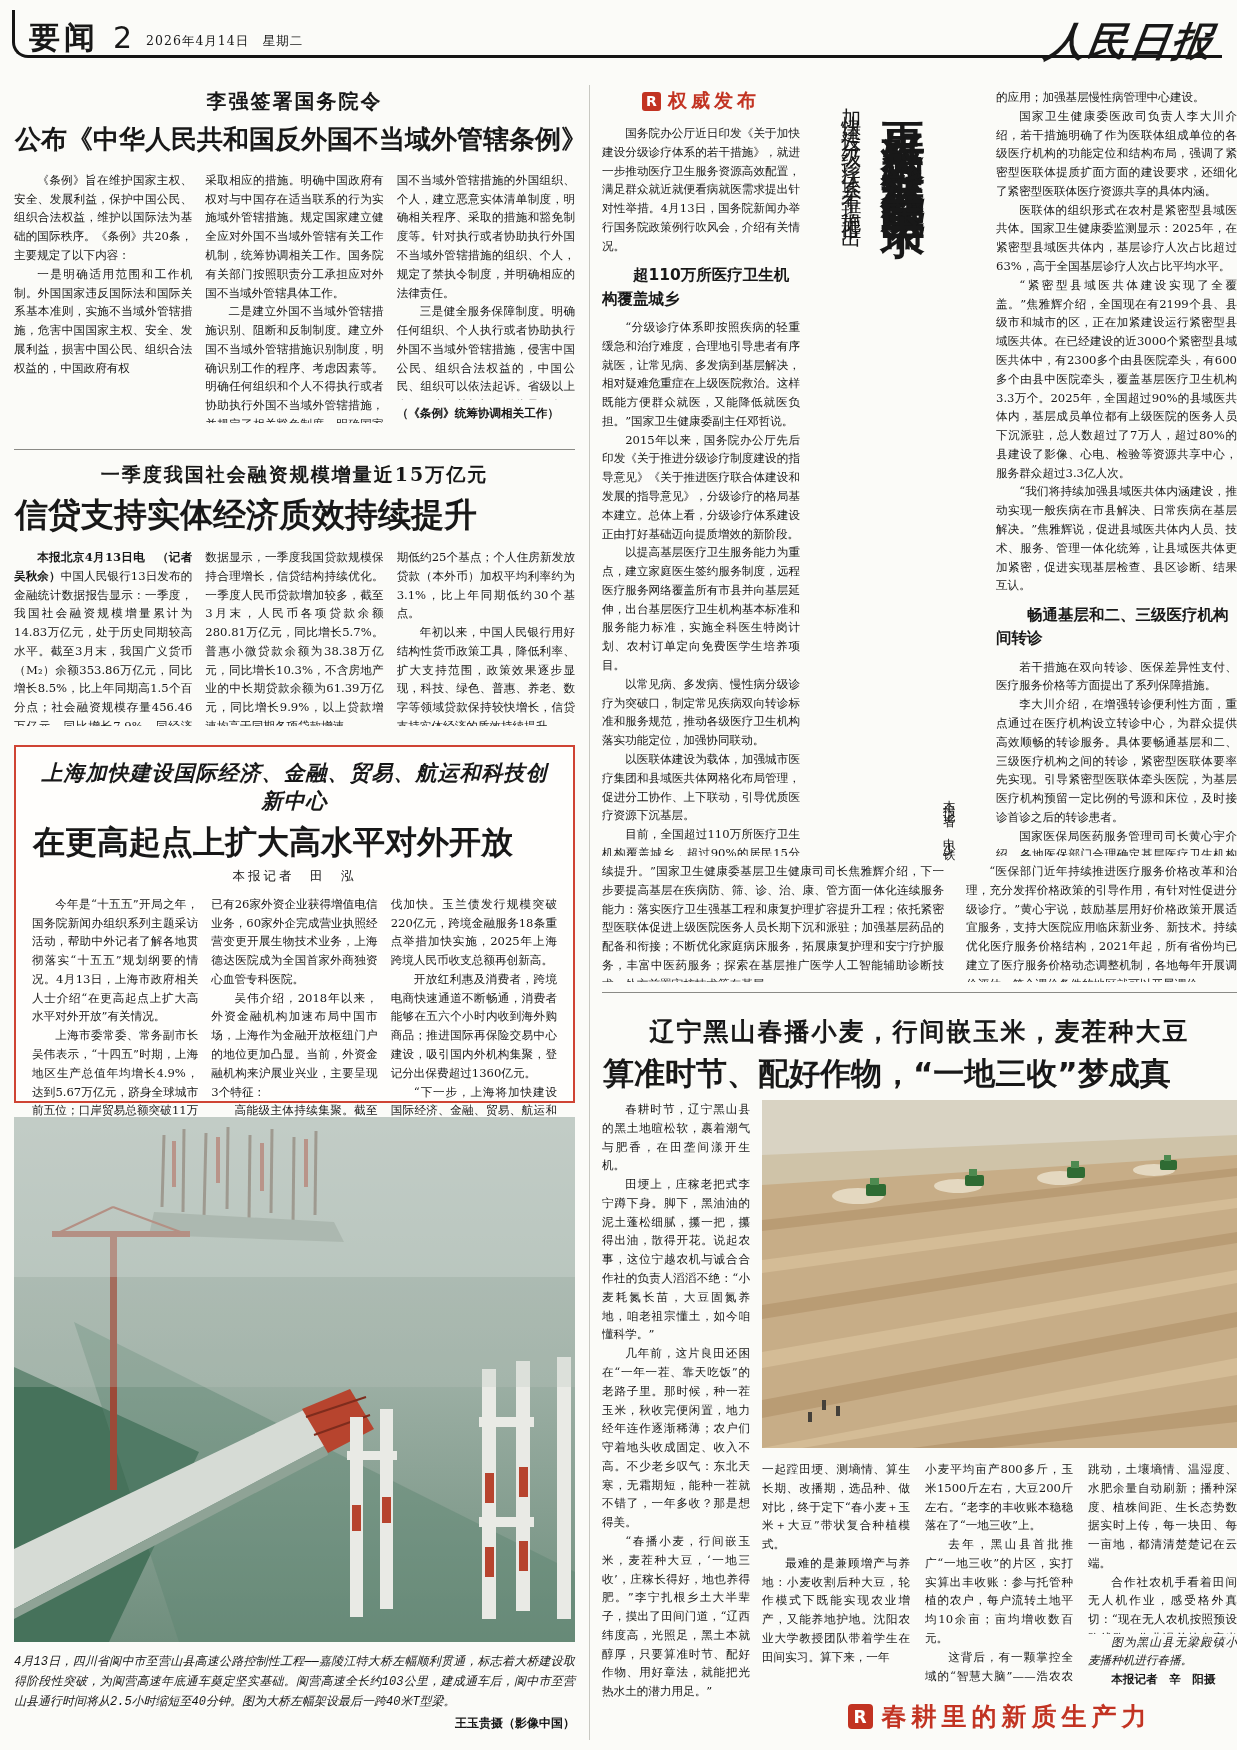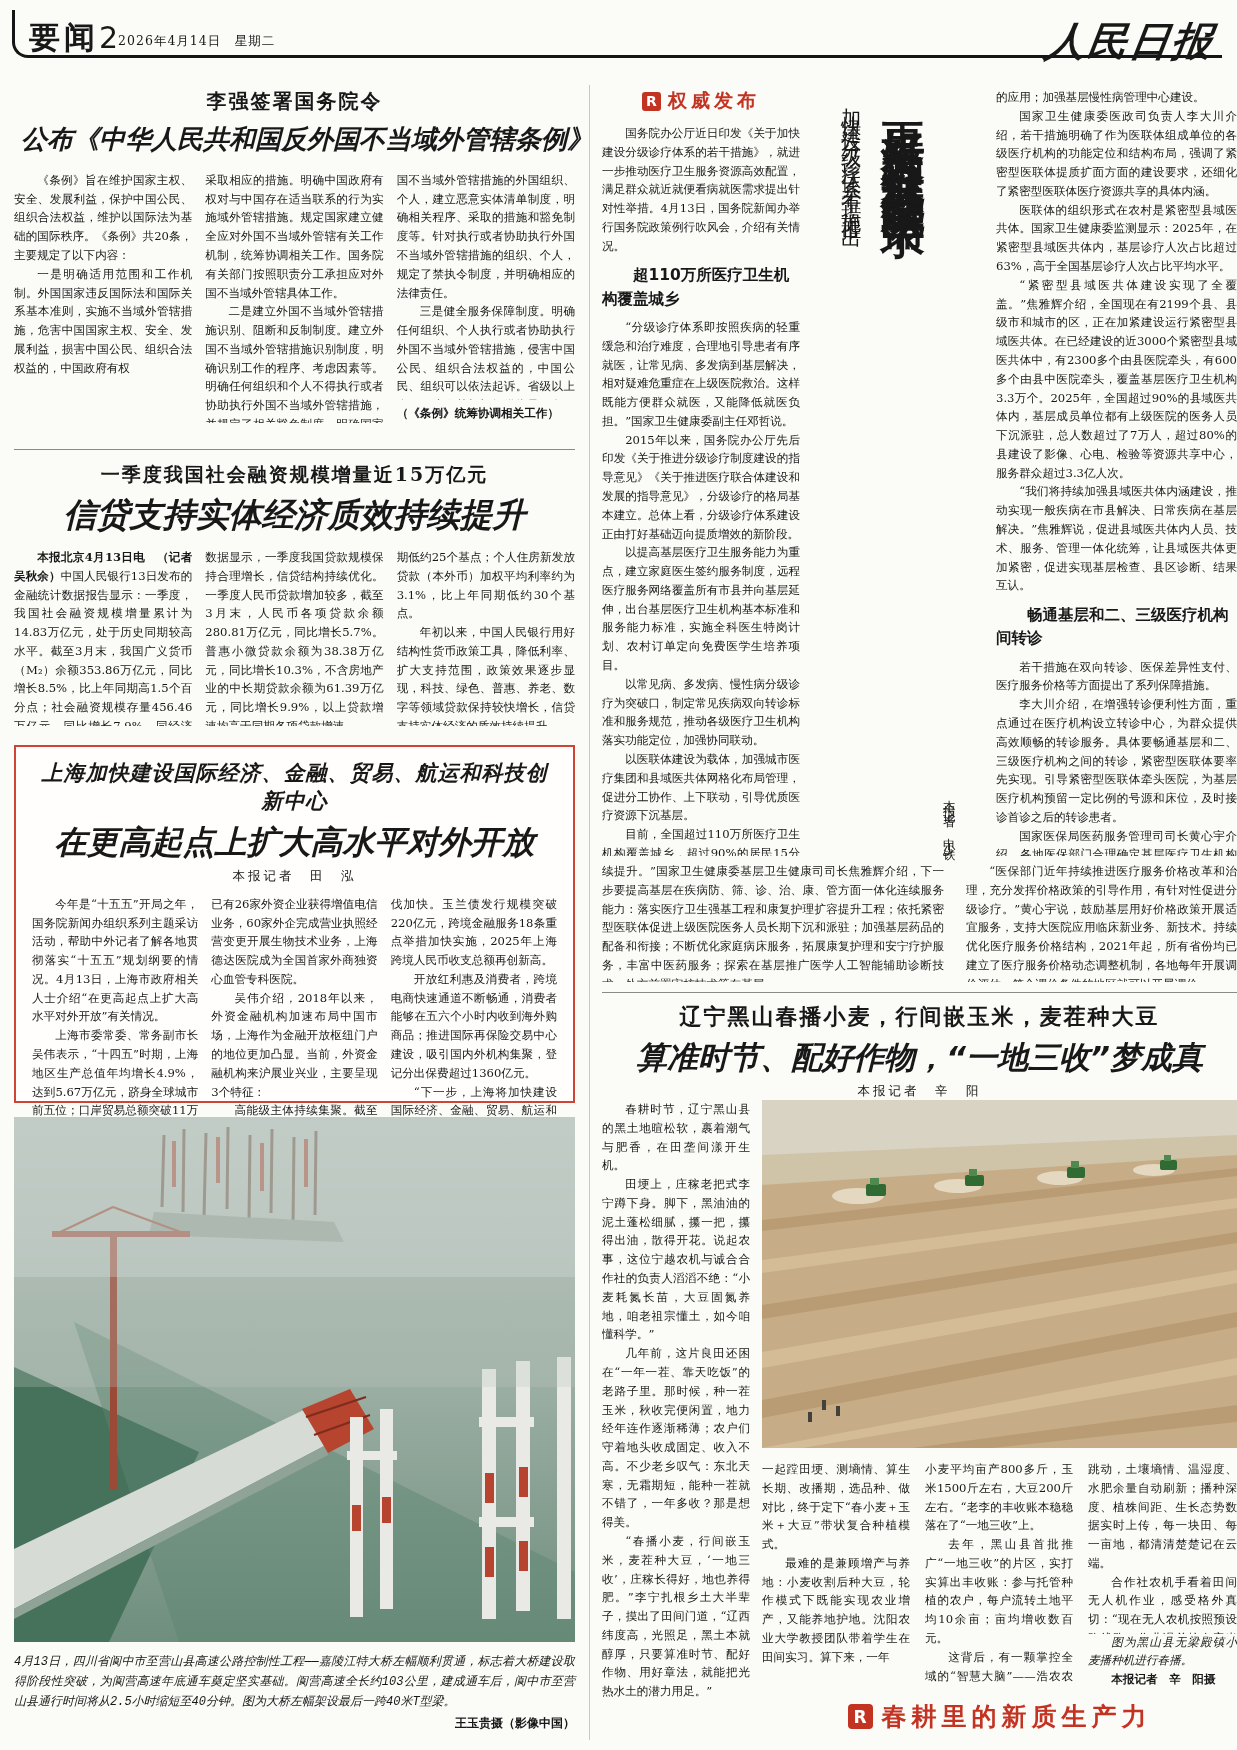"要闻" .mh-left { gap: 0 -> 14px }
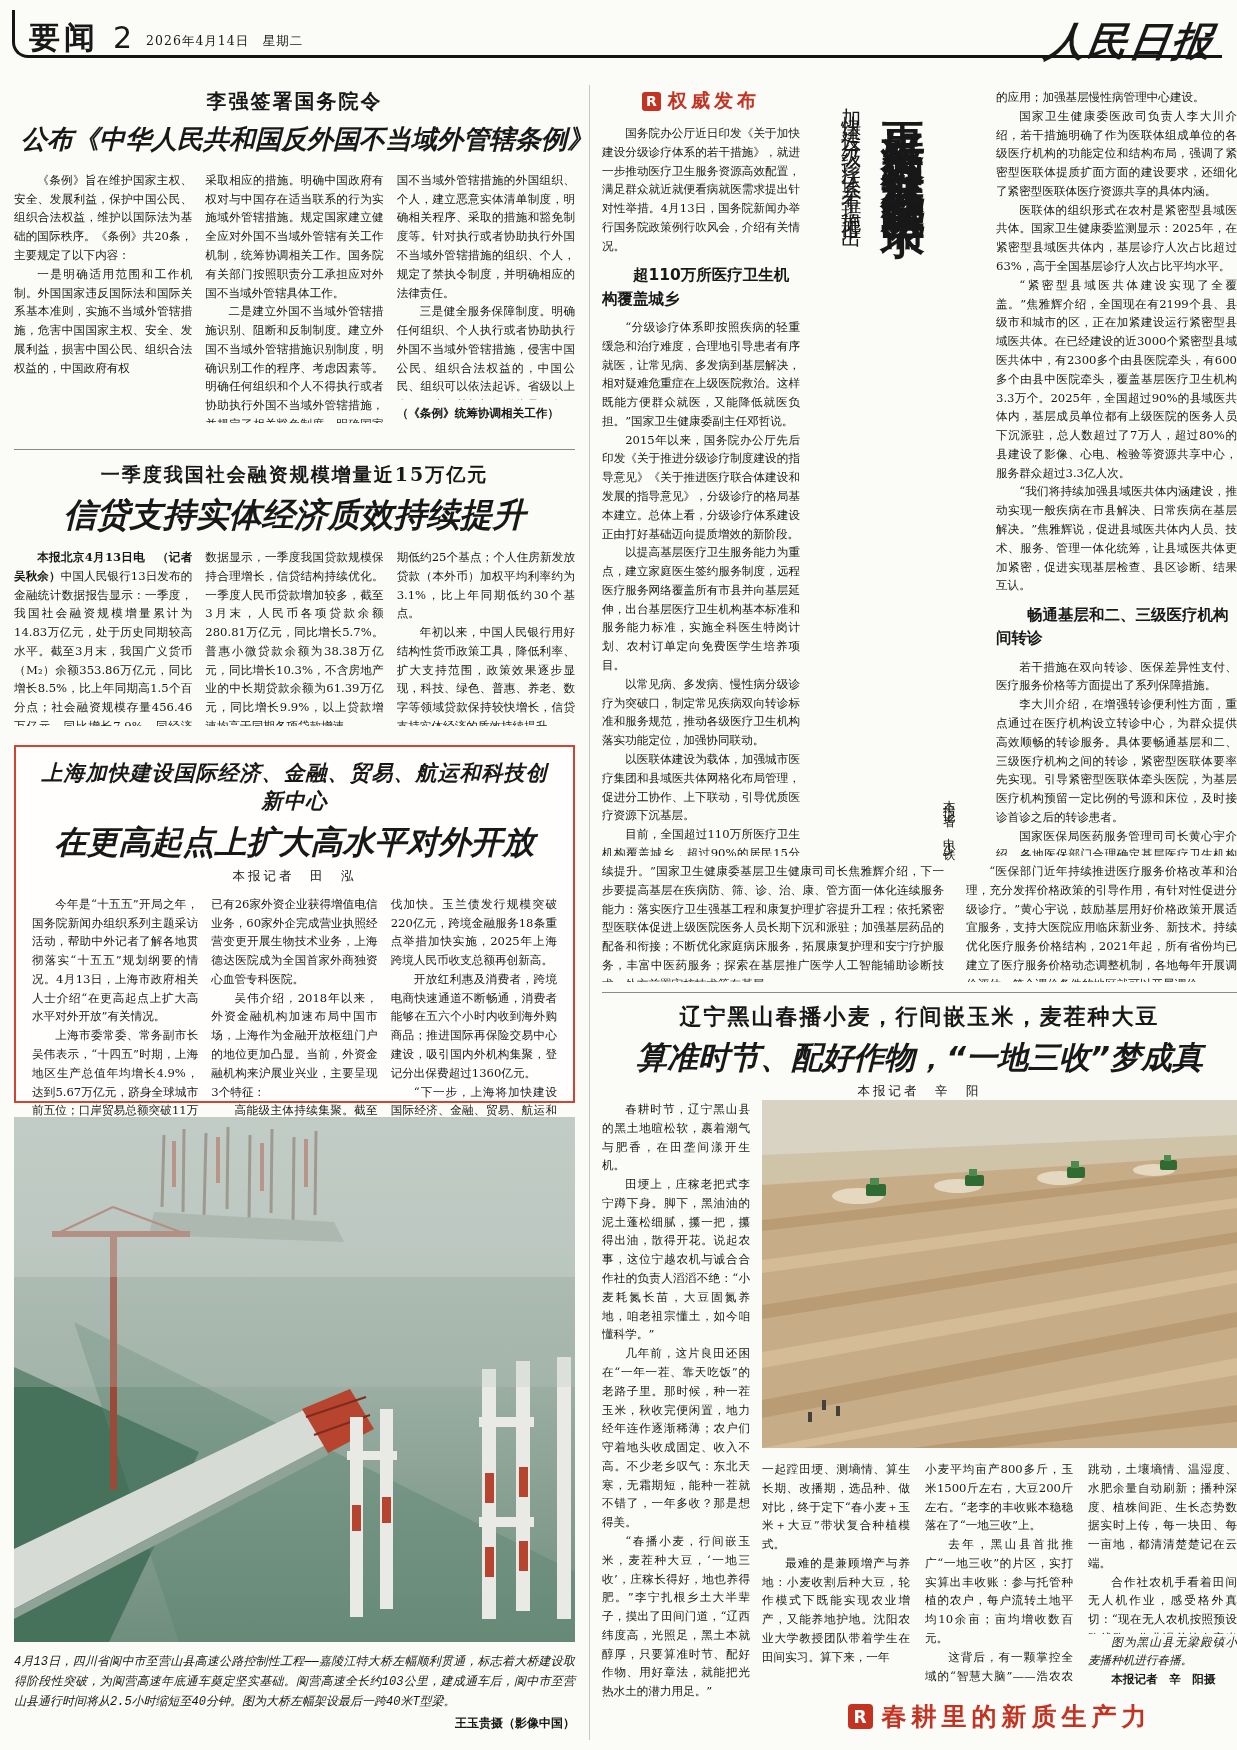"公布《中华人民共和国反外国不当域外管辖条例》" .headline { font-style: italic -> none; margin: 7px -> 1px; text-align: center -> left }
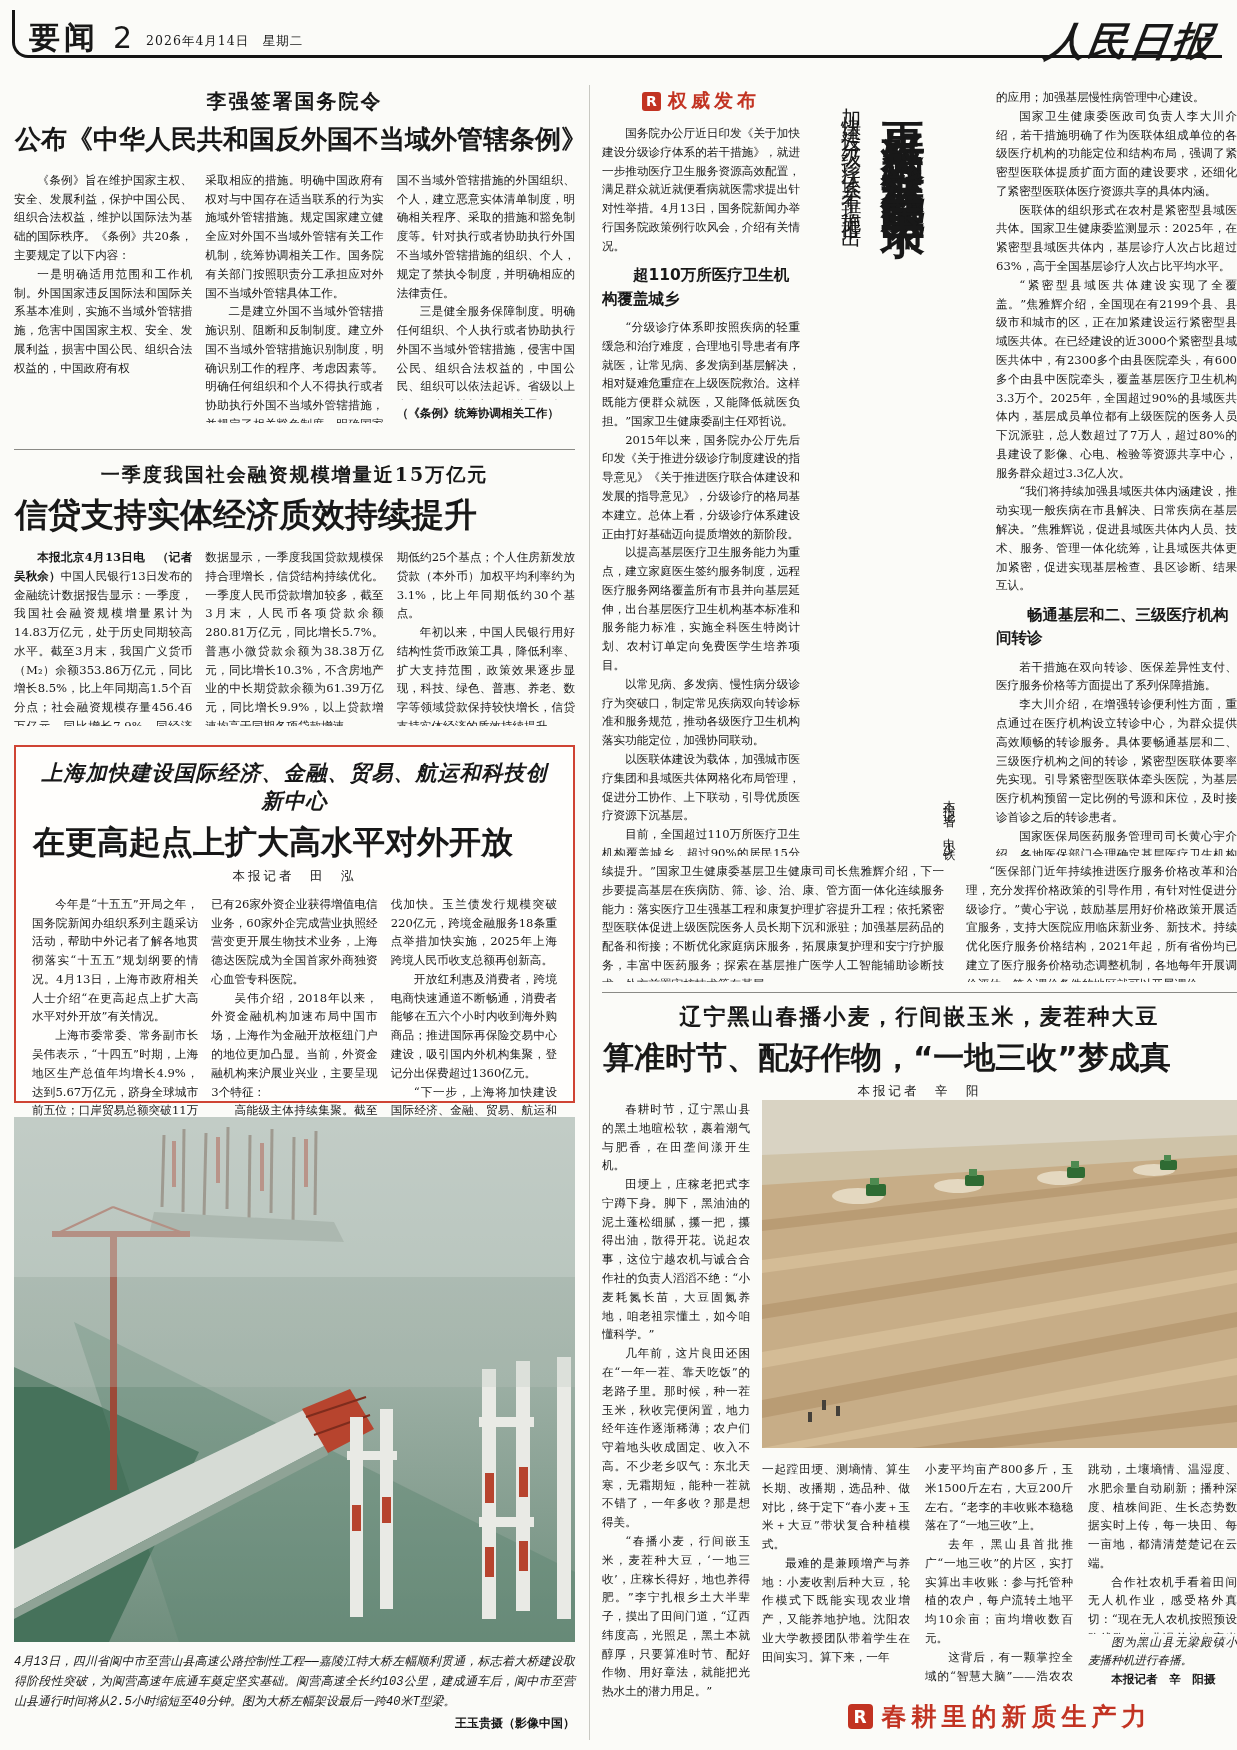"辽宁黑山春播小麦，行间嵌玉米，麦茬种大豆" div.kicker { font-size: 22px -> 25px; margin-top: none -> 13px }
